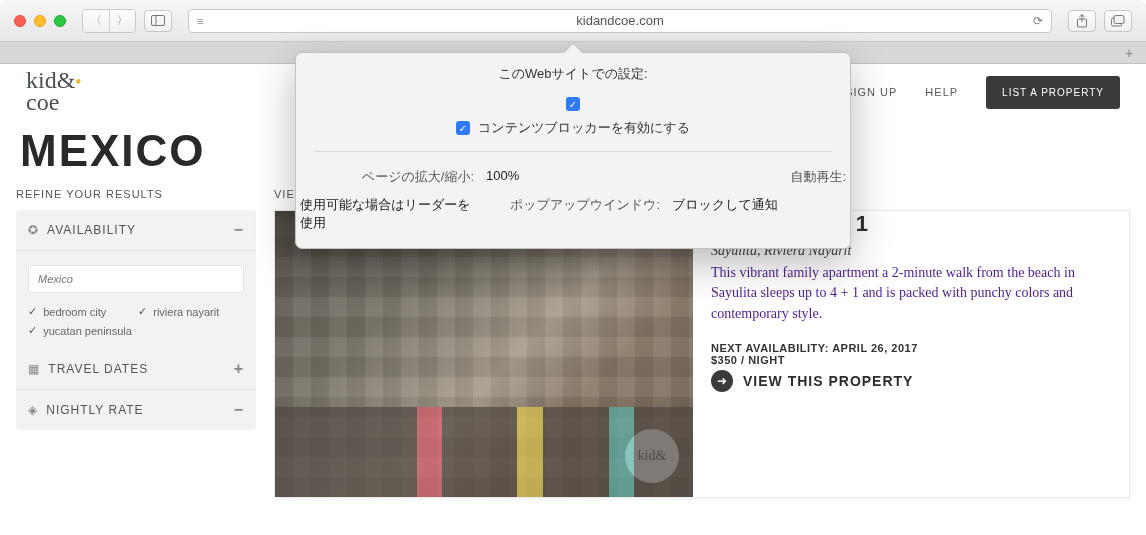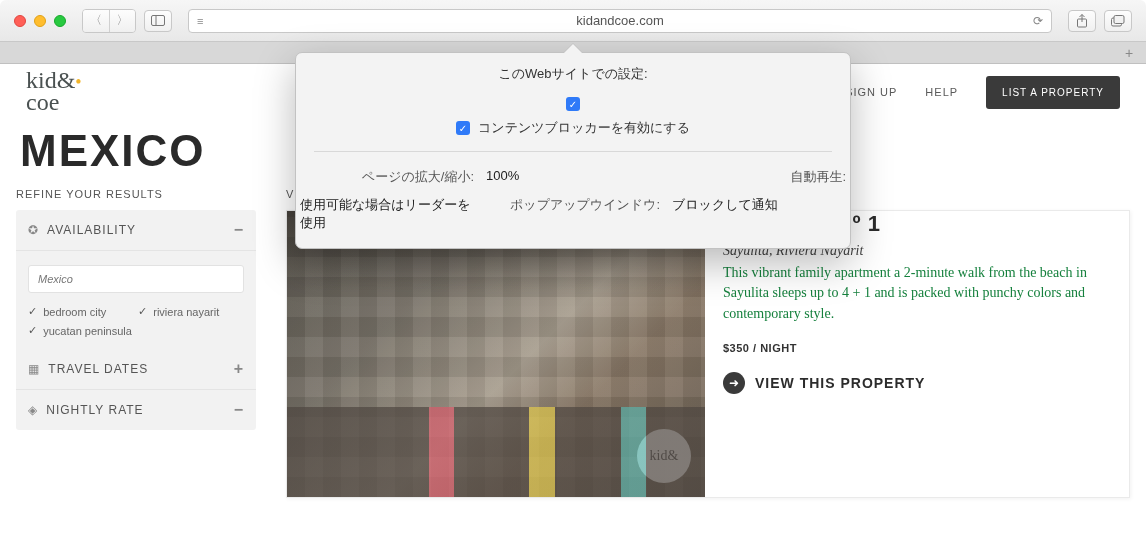"REFINE YOUR RESULTS" .main-row { gap: 30px -> 18px }
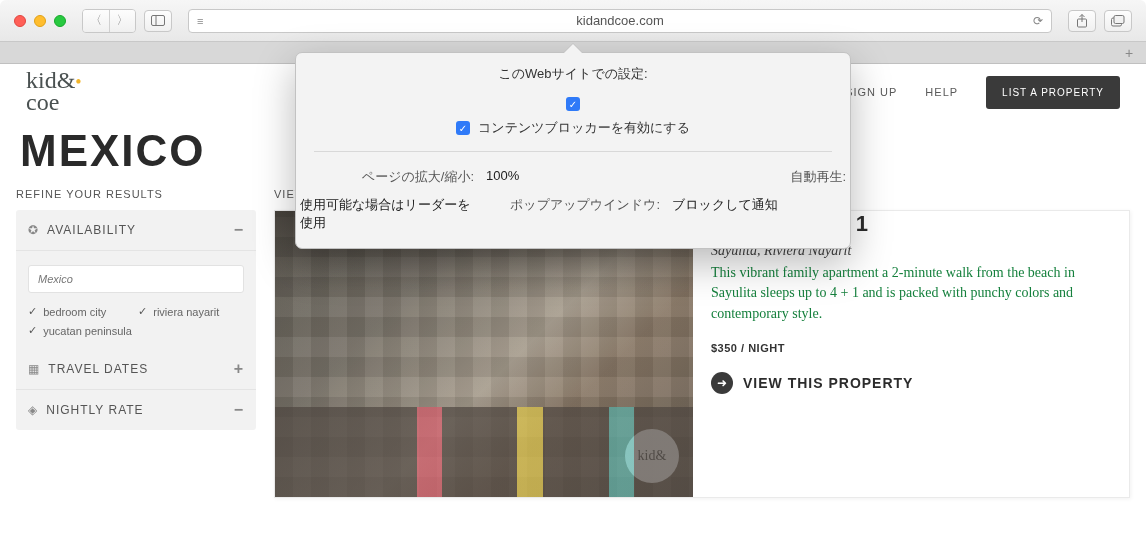"This vibrant family apartment a" .prop-desc { color: #15803d -> #4c1d95 }
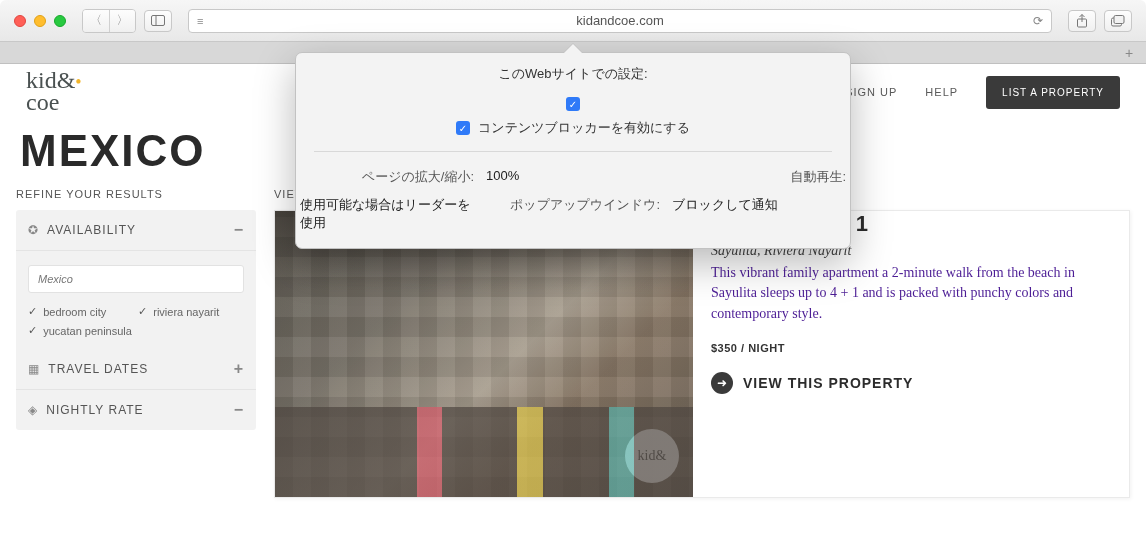"NEXT AVAILABILITY: APRIL 26, 2017" div.avail-lbl { html: none -> <div> <span>NEXT AVAILABILITY: </span><span>APRIL 26, 2017</span> </div> }
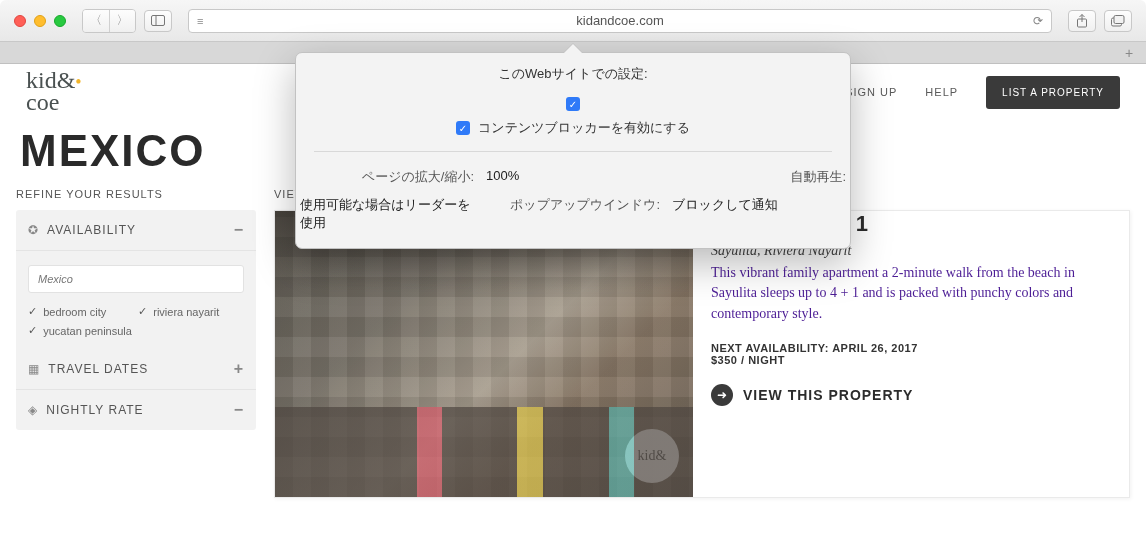"$350 / NIGHT" .price { margin-bottom: 18px -> 4px }
